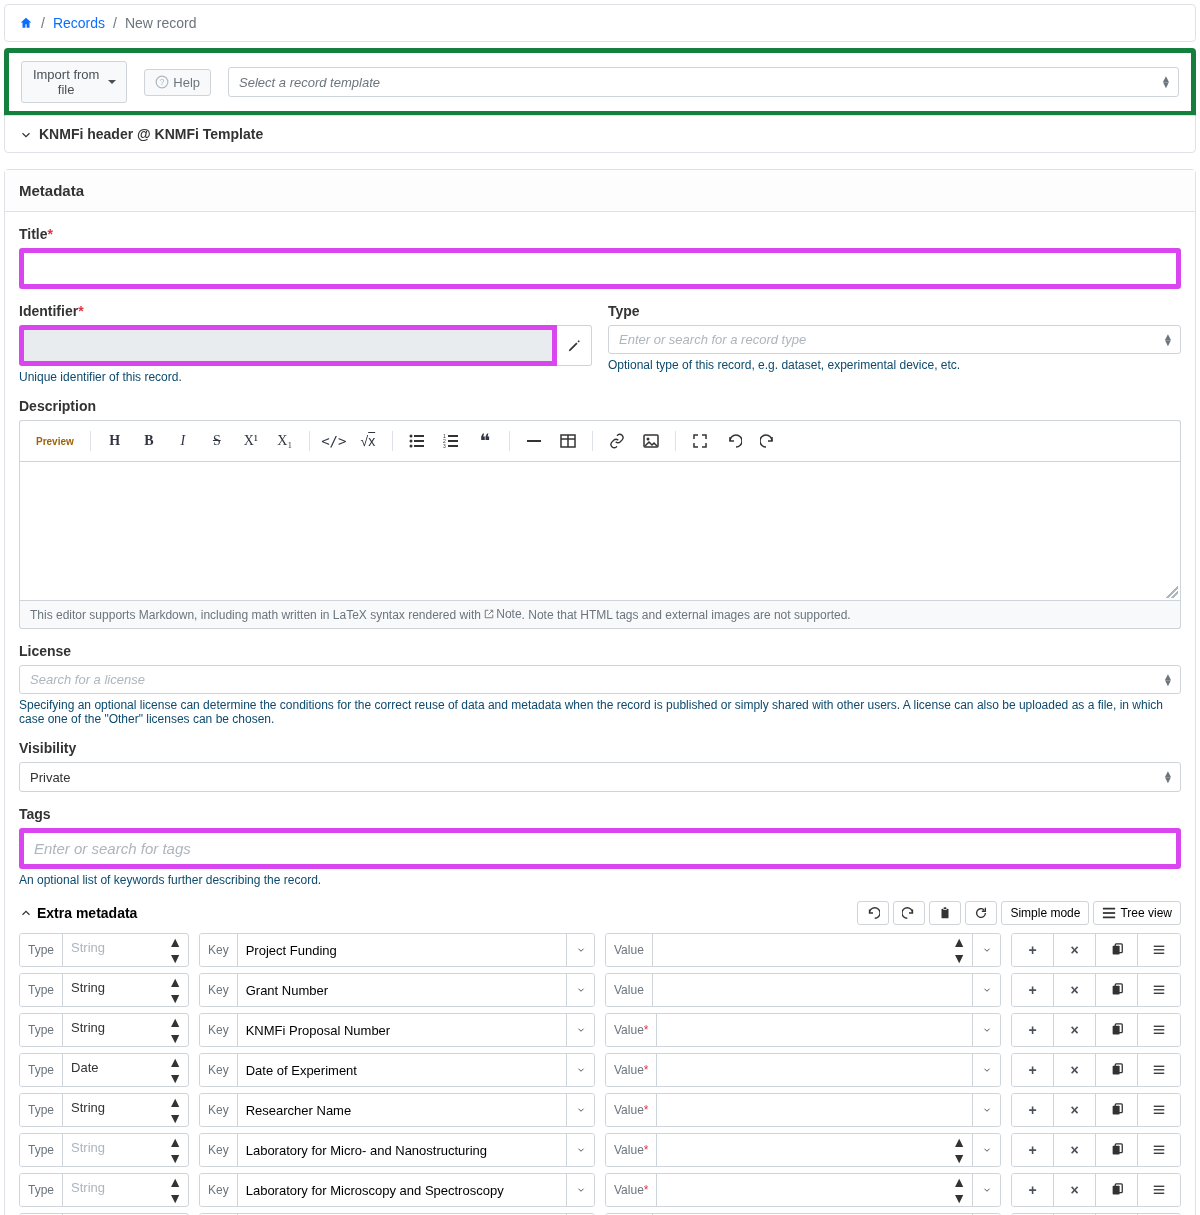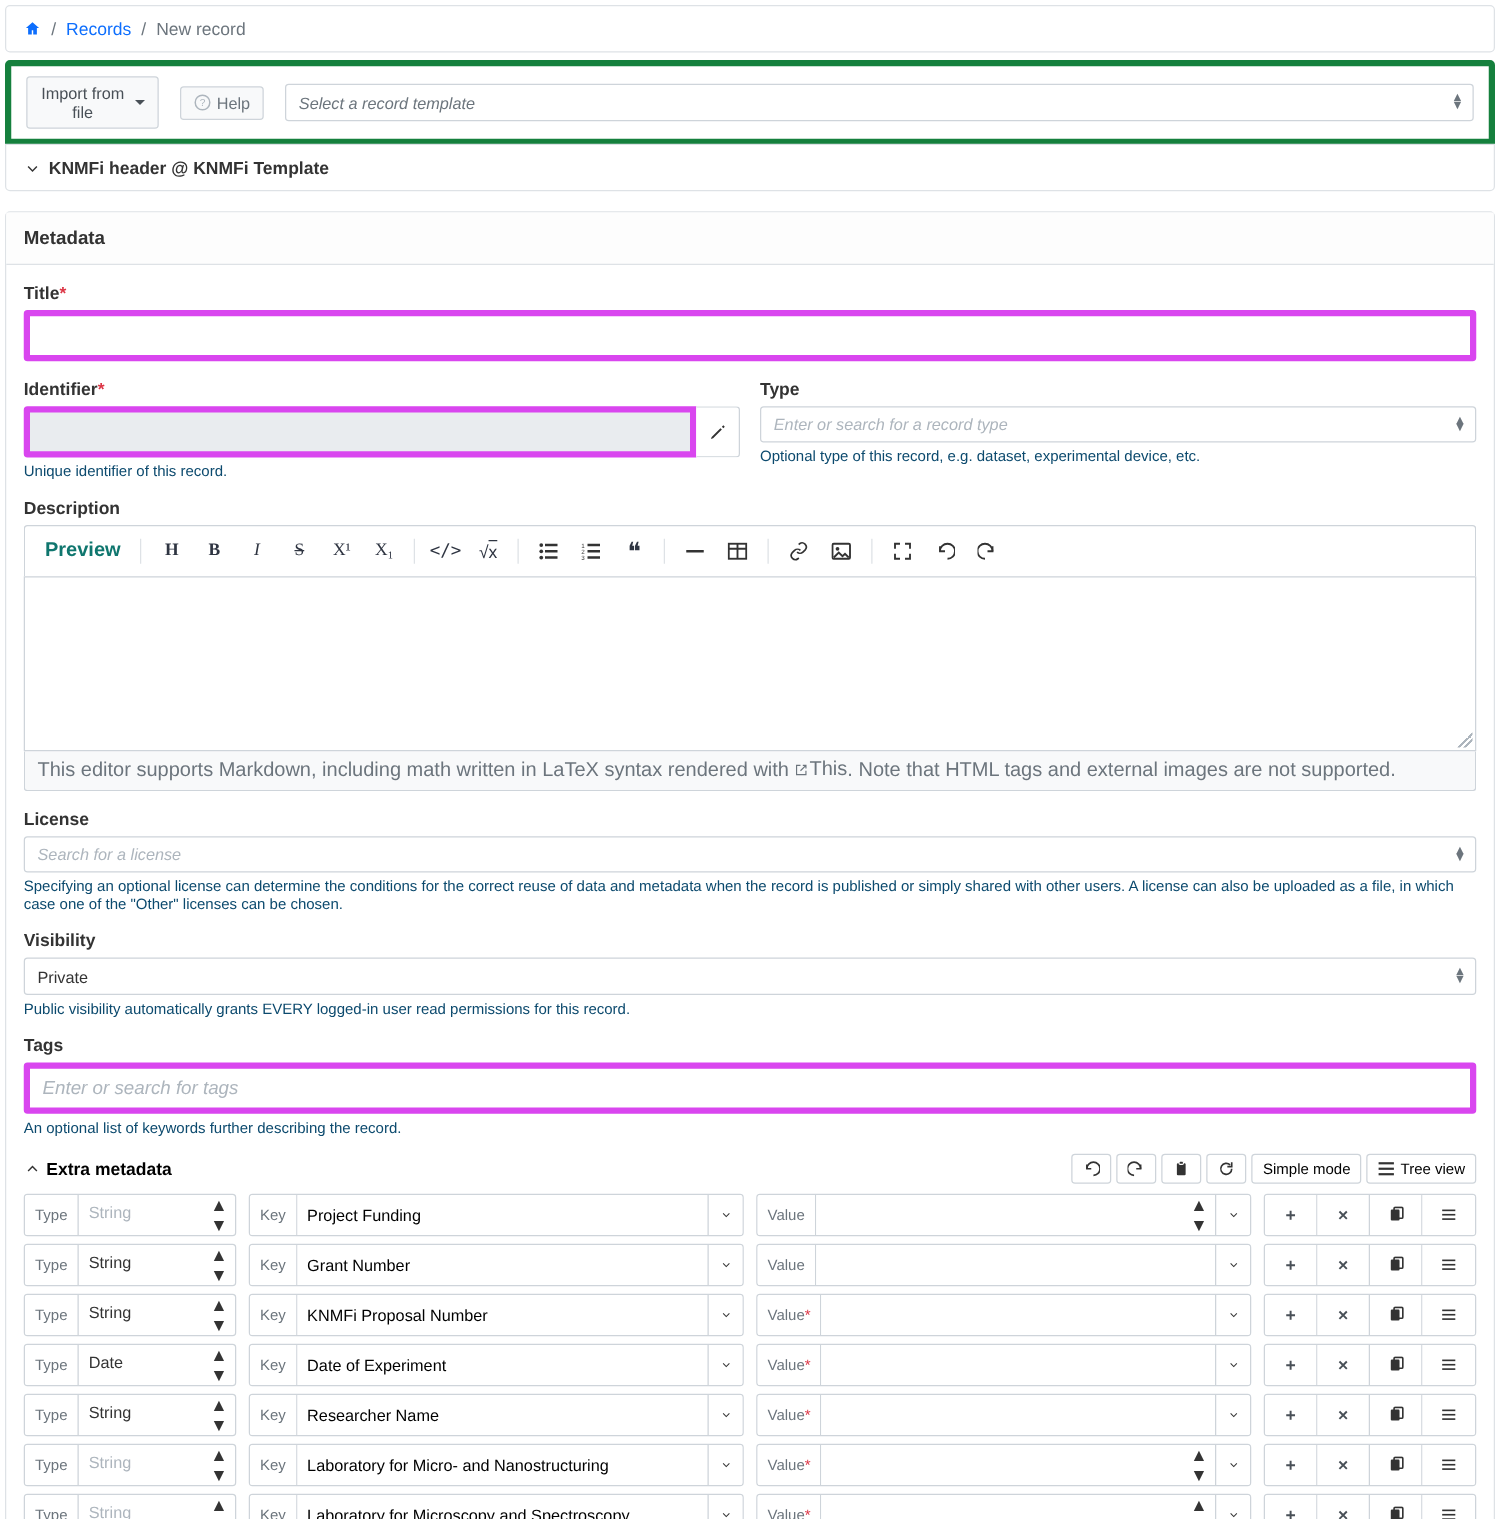"Preview" .preview-btn { color: #0f766e -> #a16207; font-size: 16px -> 10px }
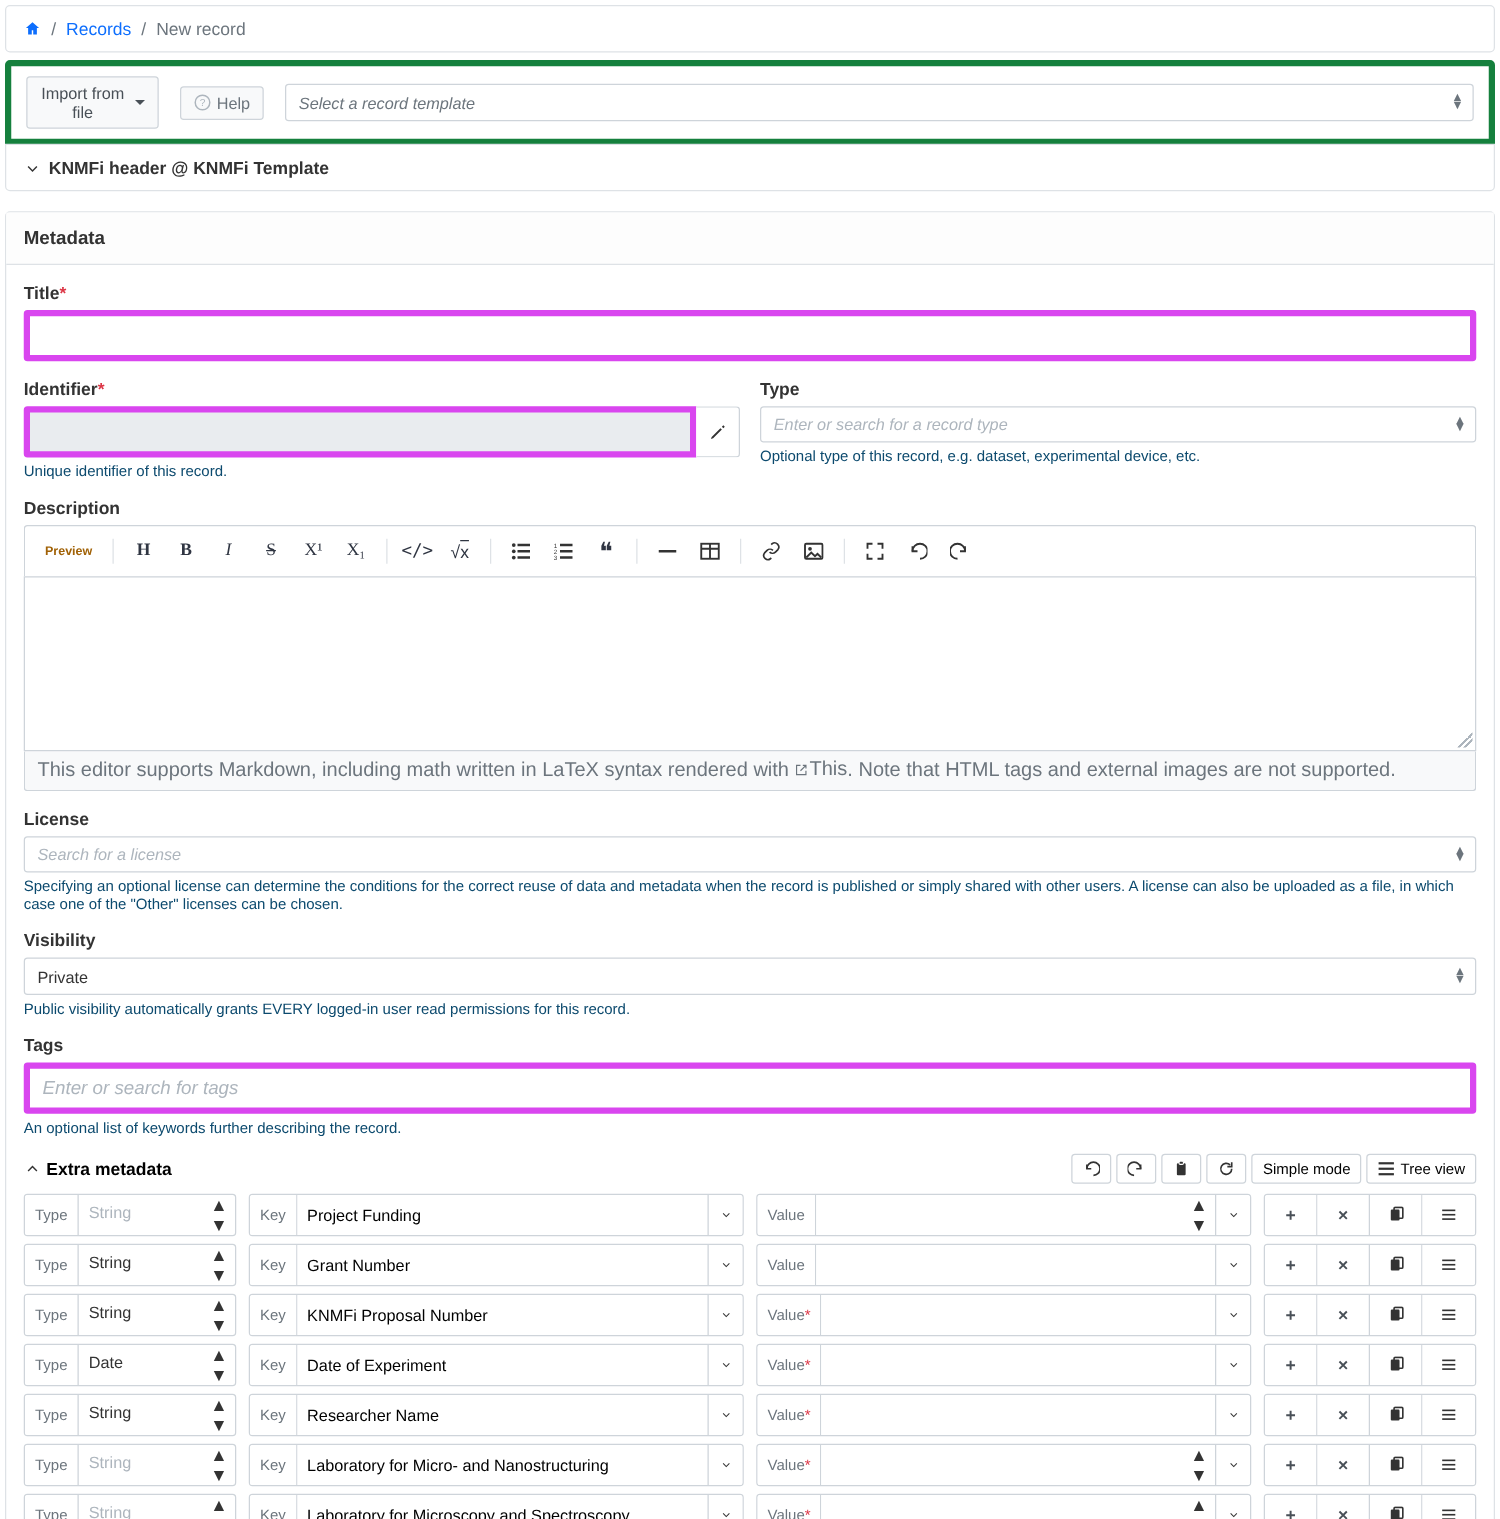"This editor supports Markdown, including" .editor-footer { font-size: 16px -> 12px }
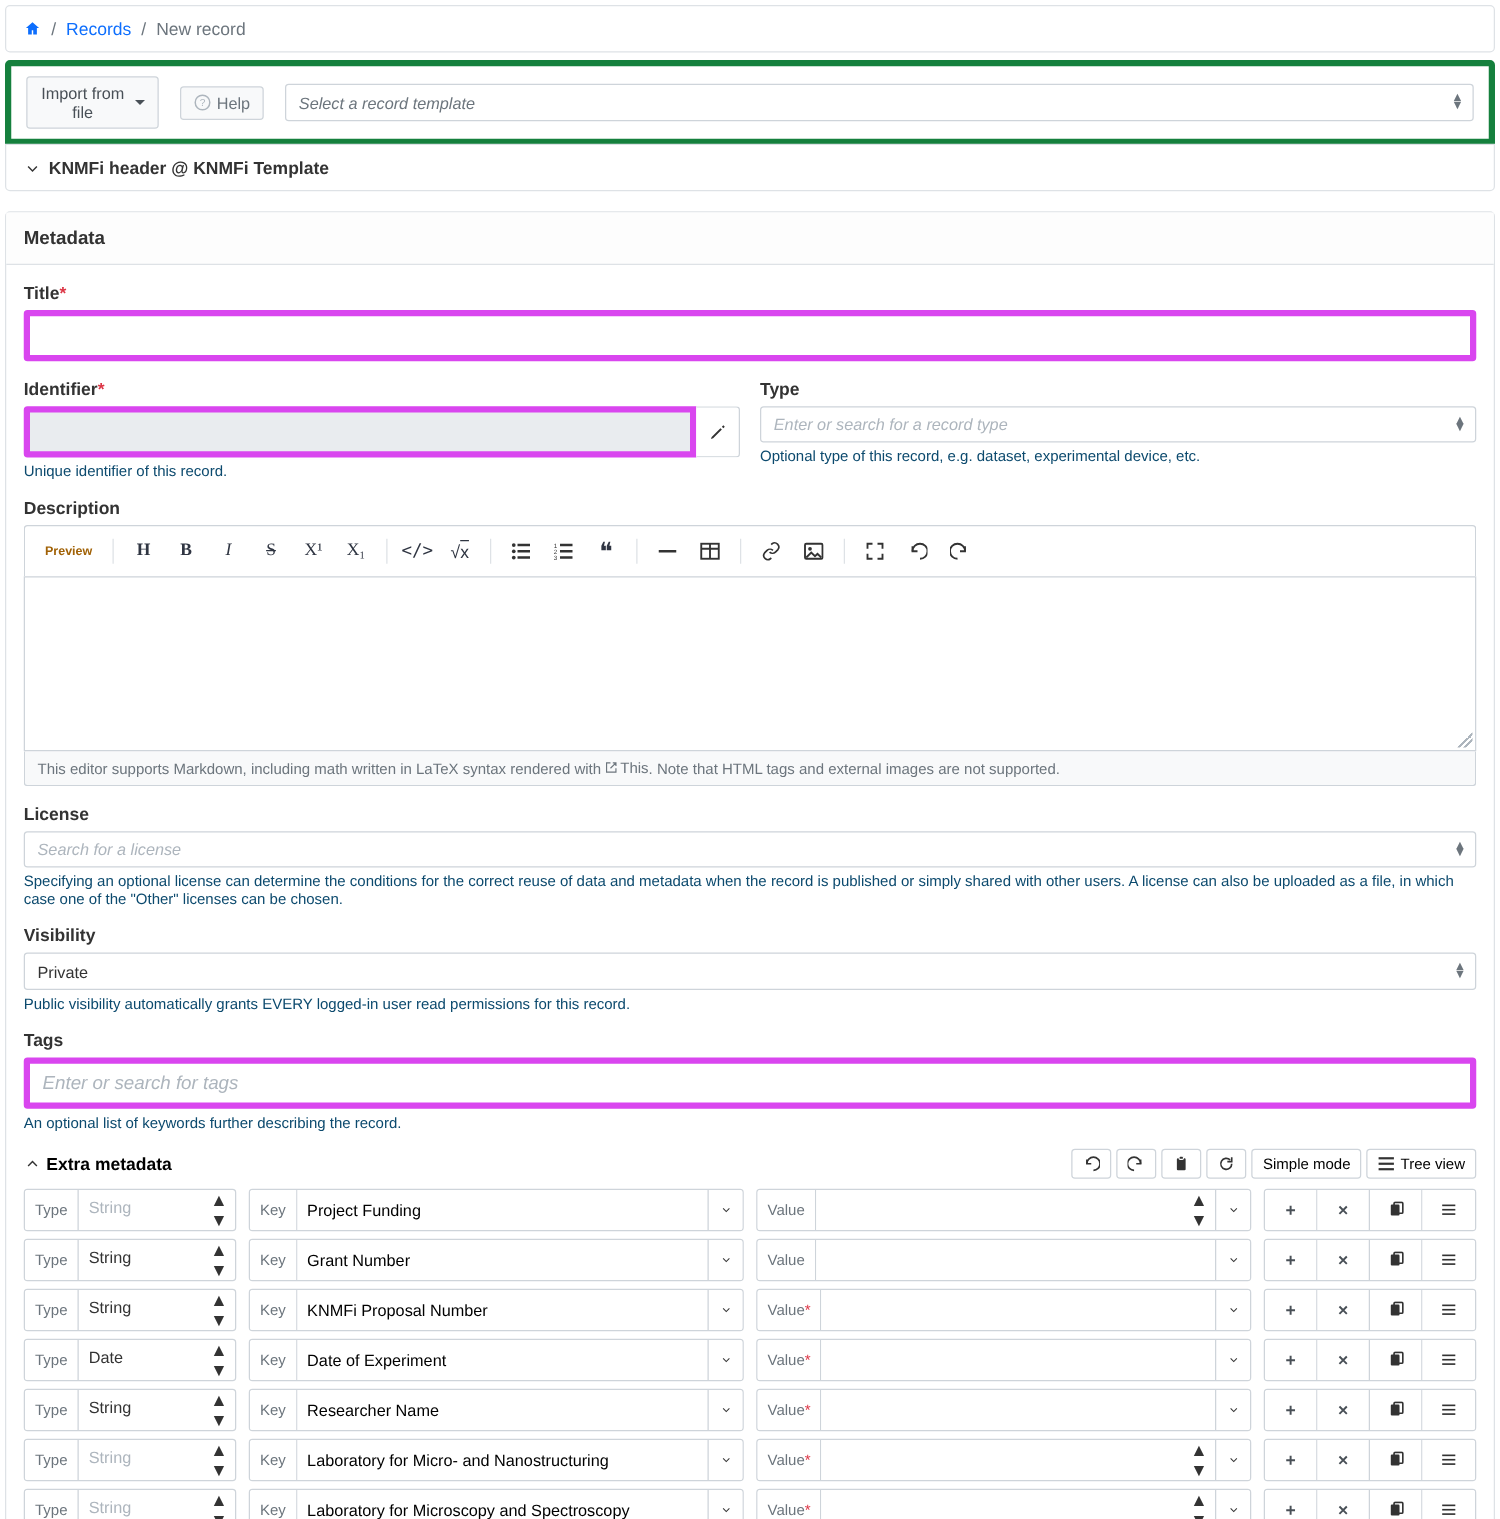"This" span { text: This -> Note }
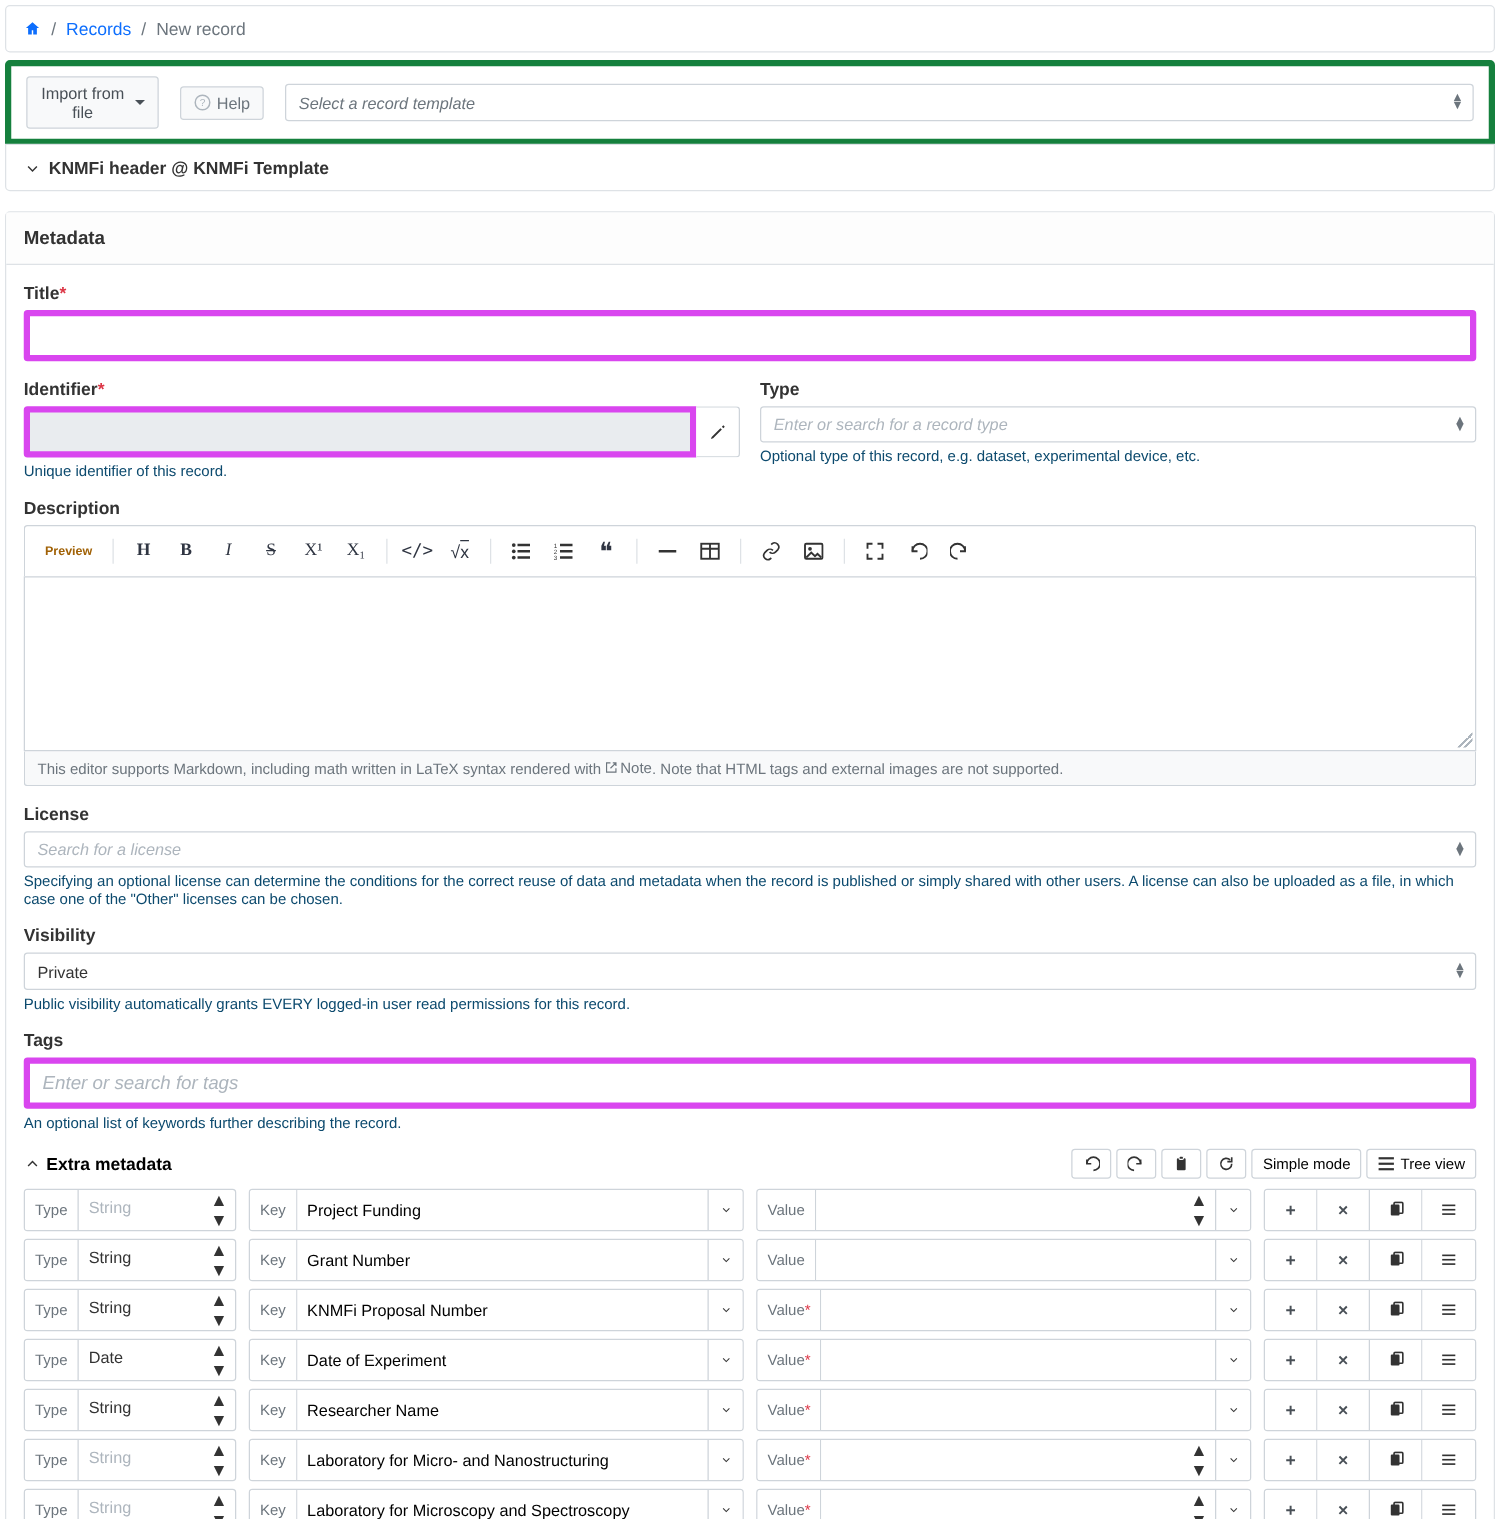"Public visibility automatically grants" div.help-text { html: <div>Public visibility automatically grants EVERY logged-in user read permissions for this record.</div> -> none }
